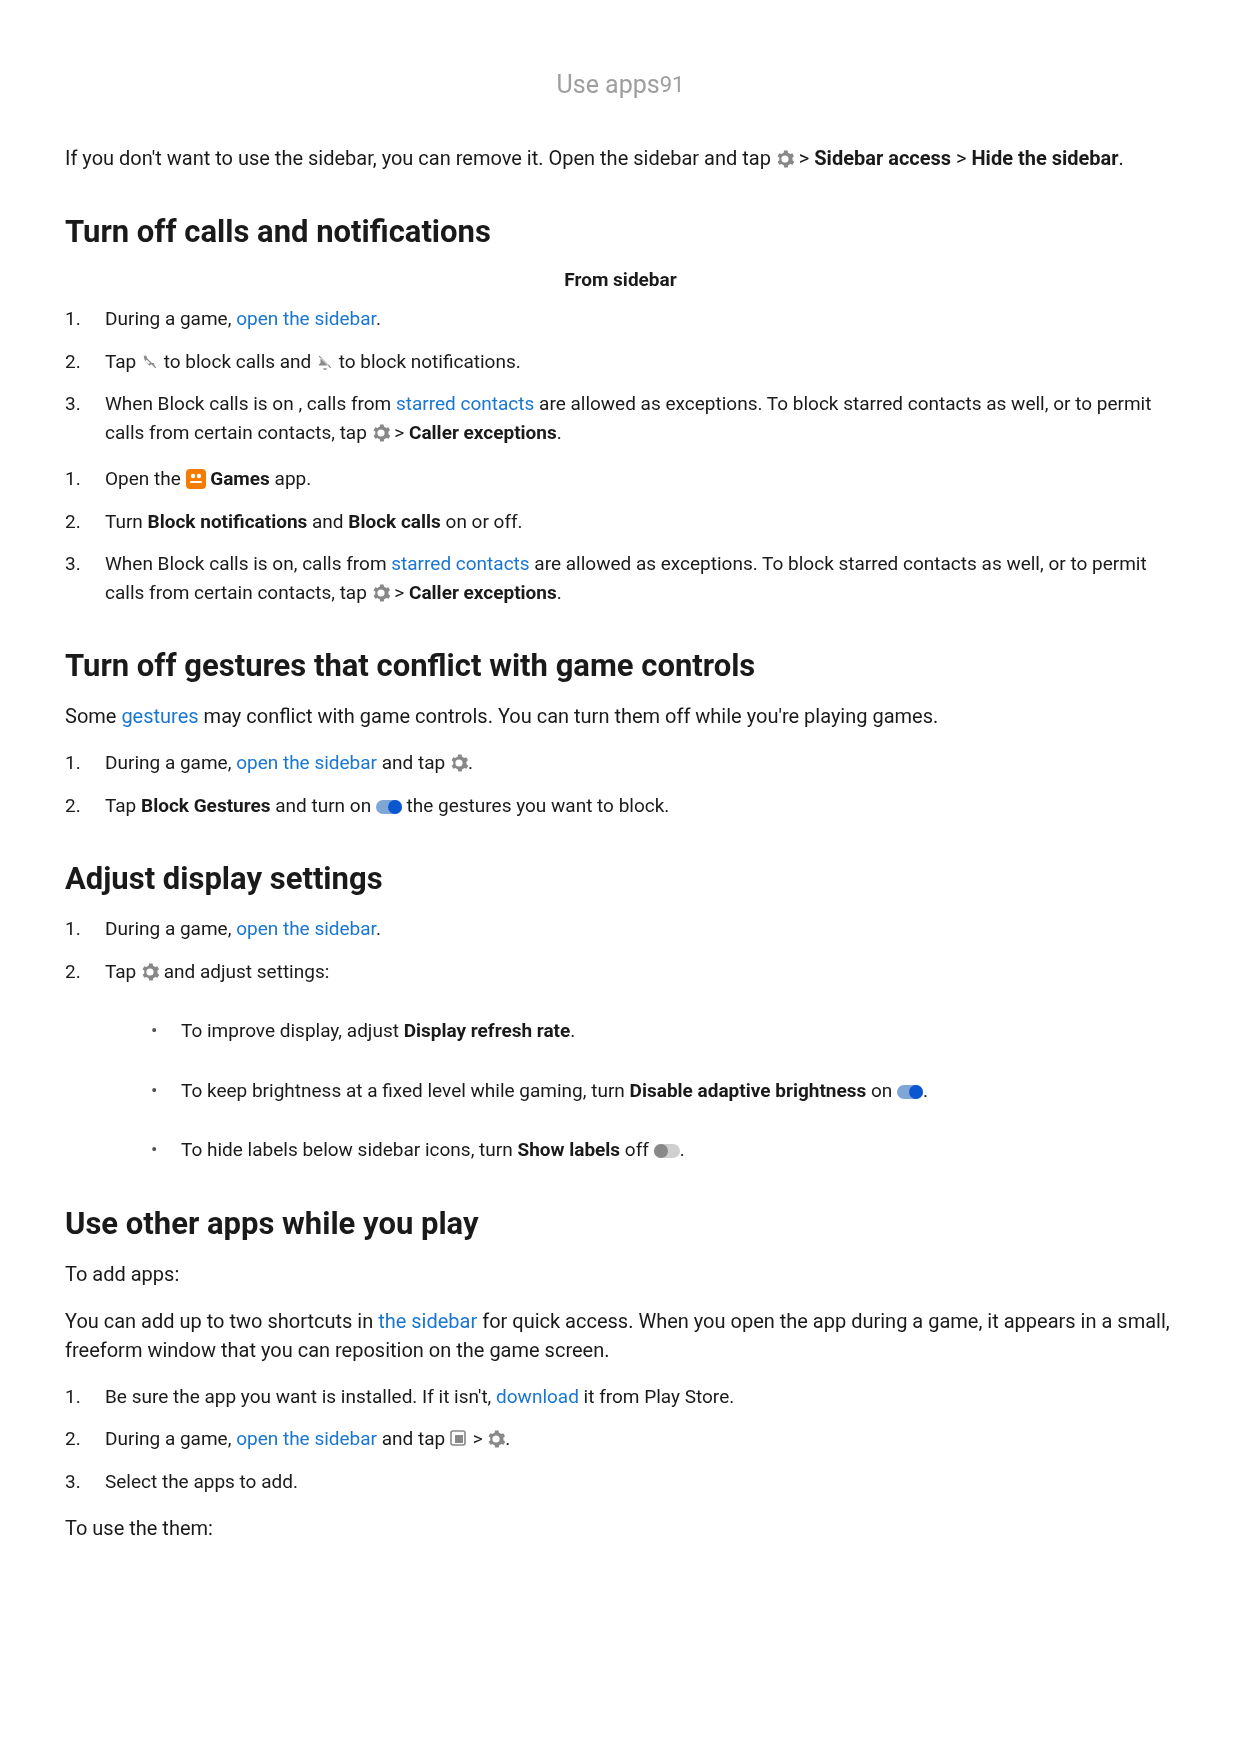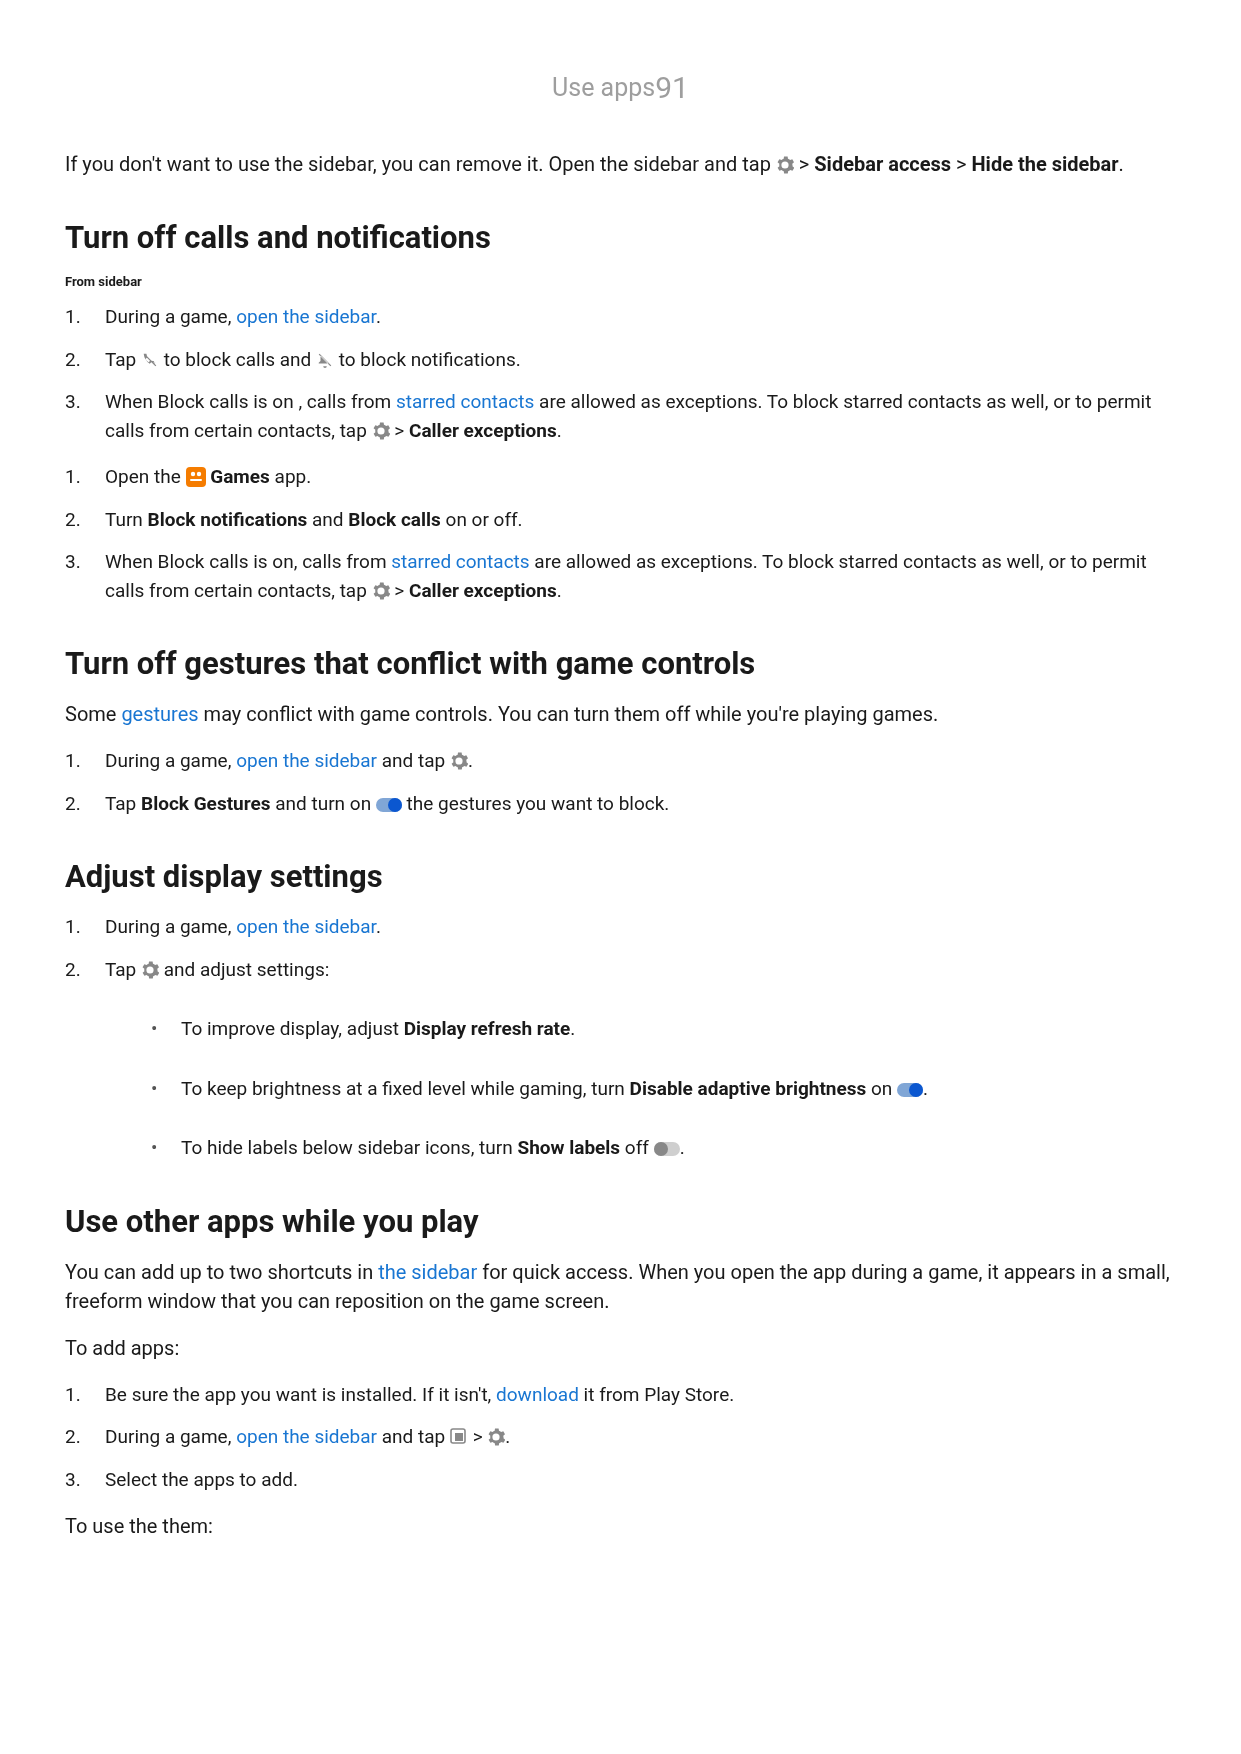"91" .header-right { font-size: 30px -> 22px }
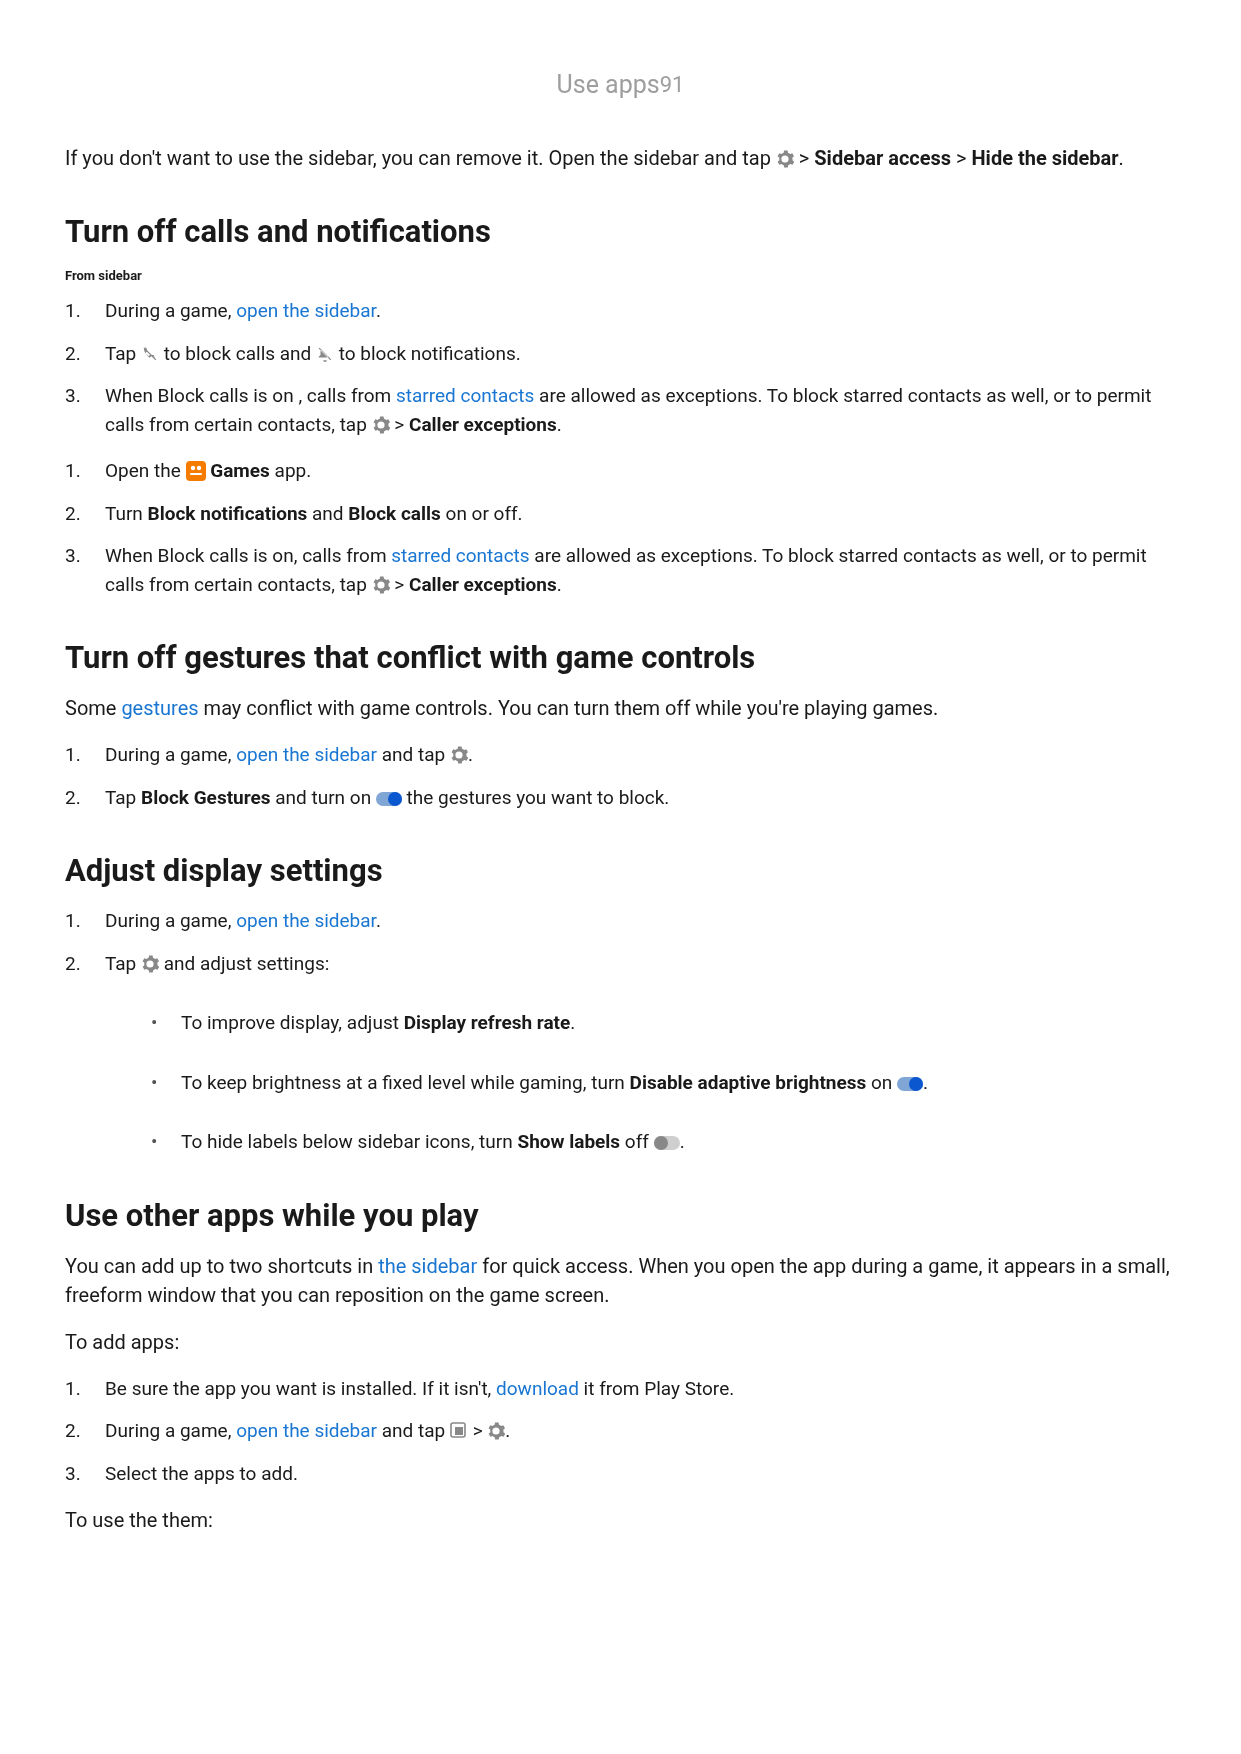"From sidebar" .subhead { font-size: 13px -> 19px; text-align: none -> center }
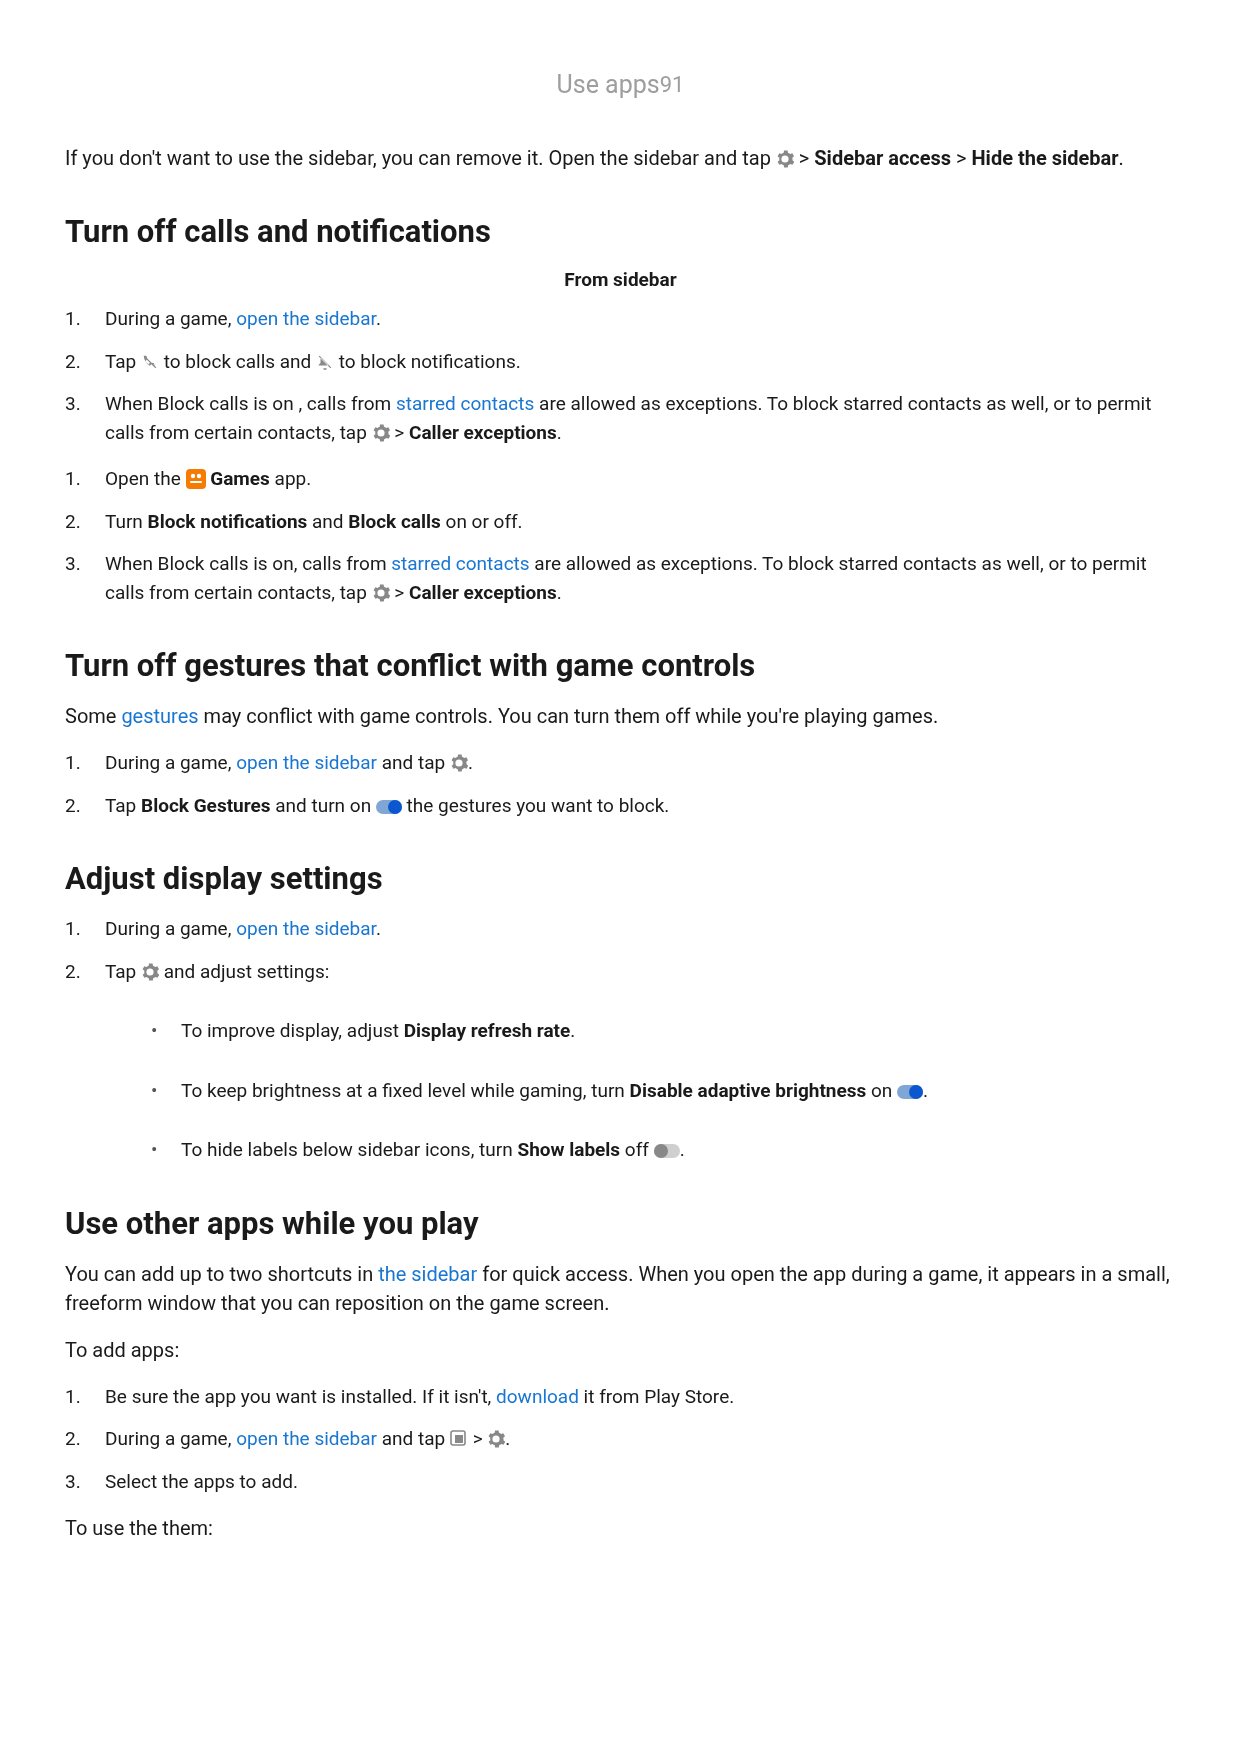"You can add up to" p.body-text { order: before "To add apps:" -> after "To add apps:" }
